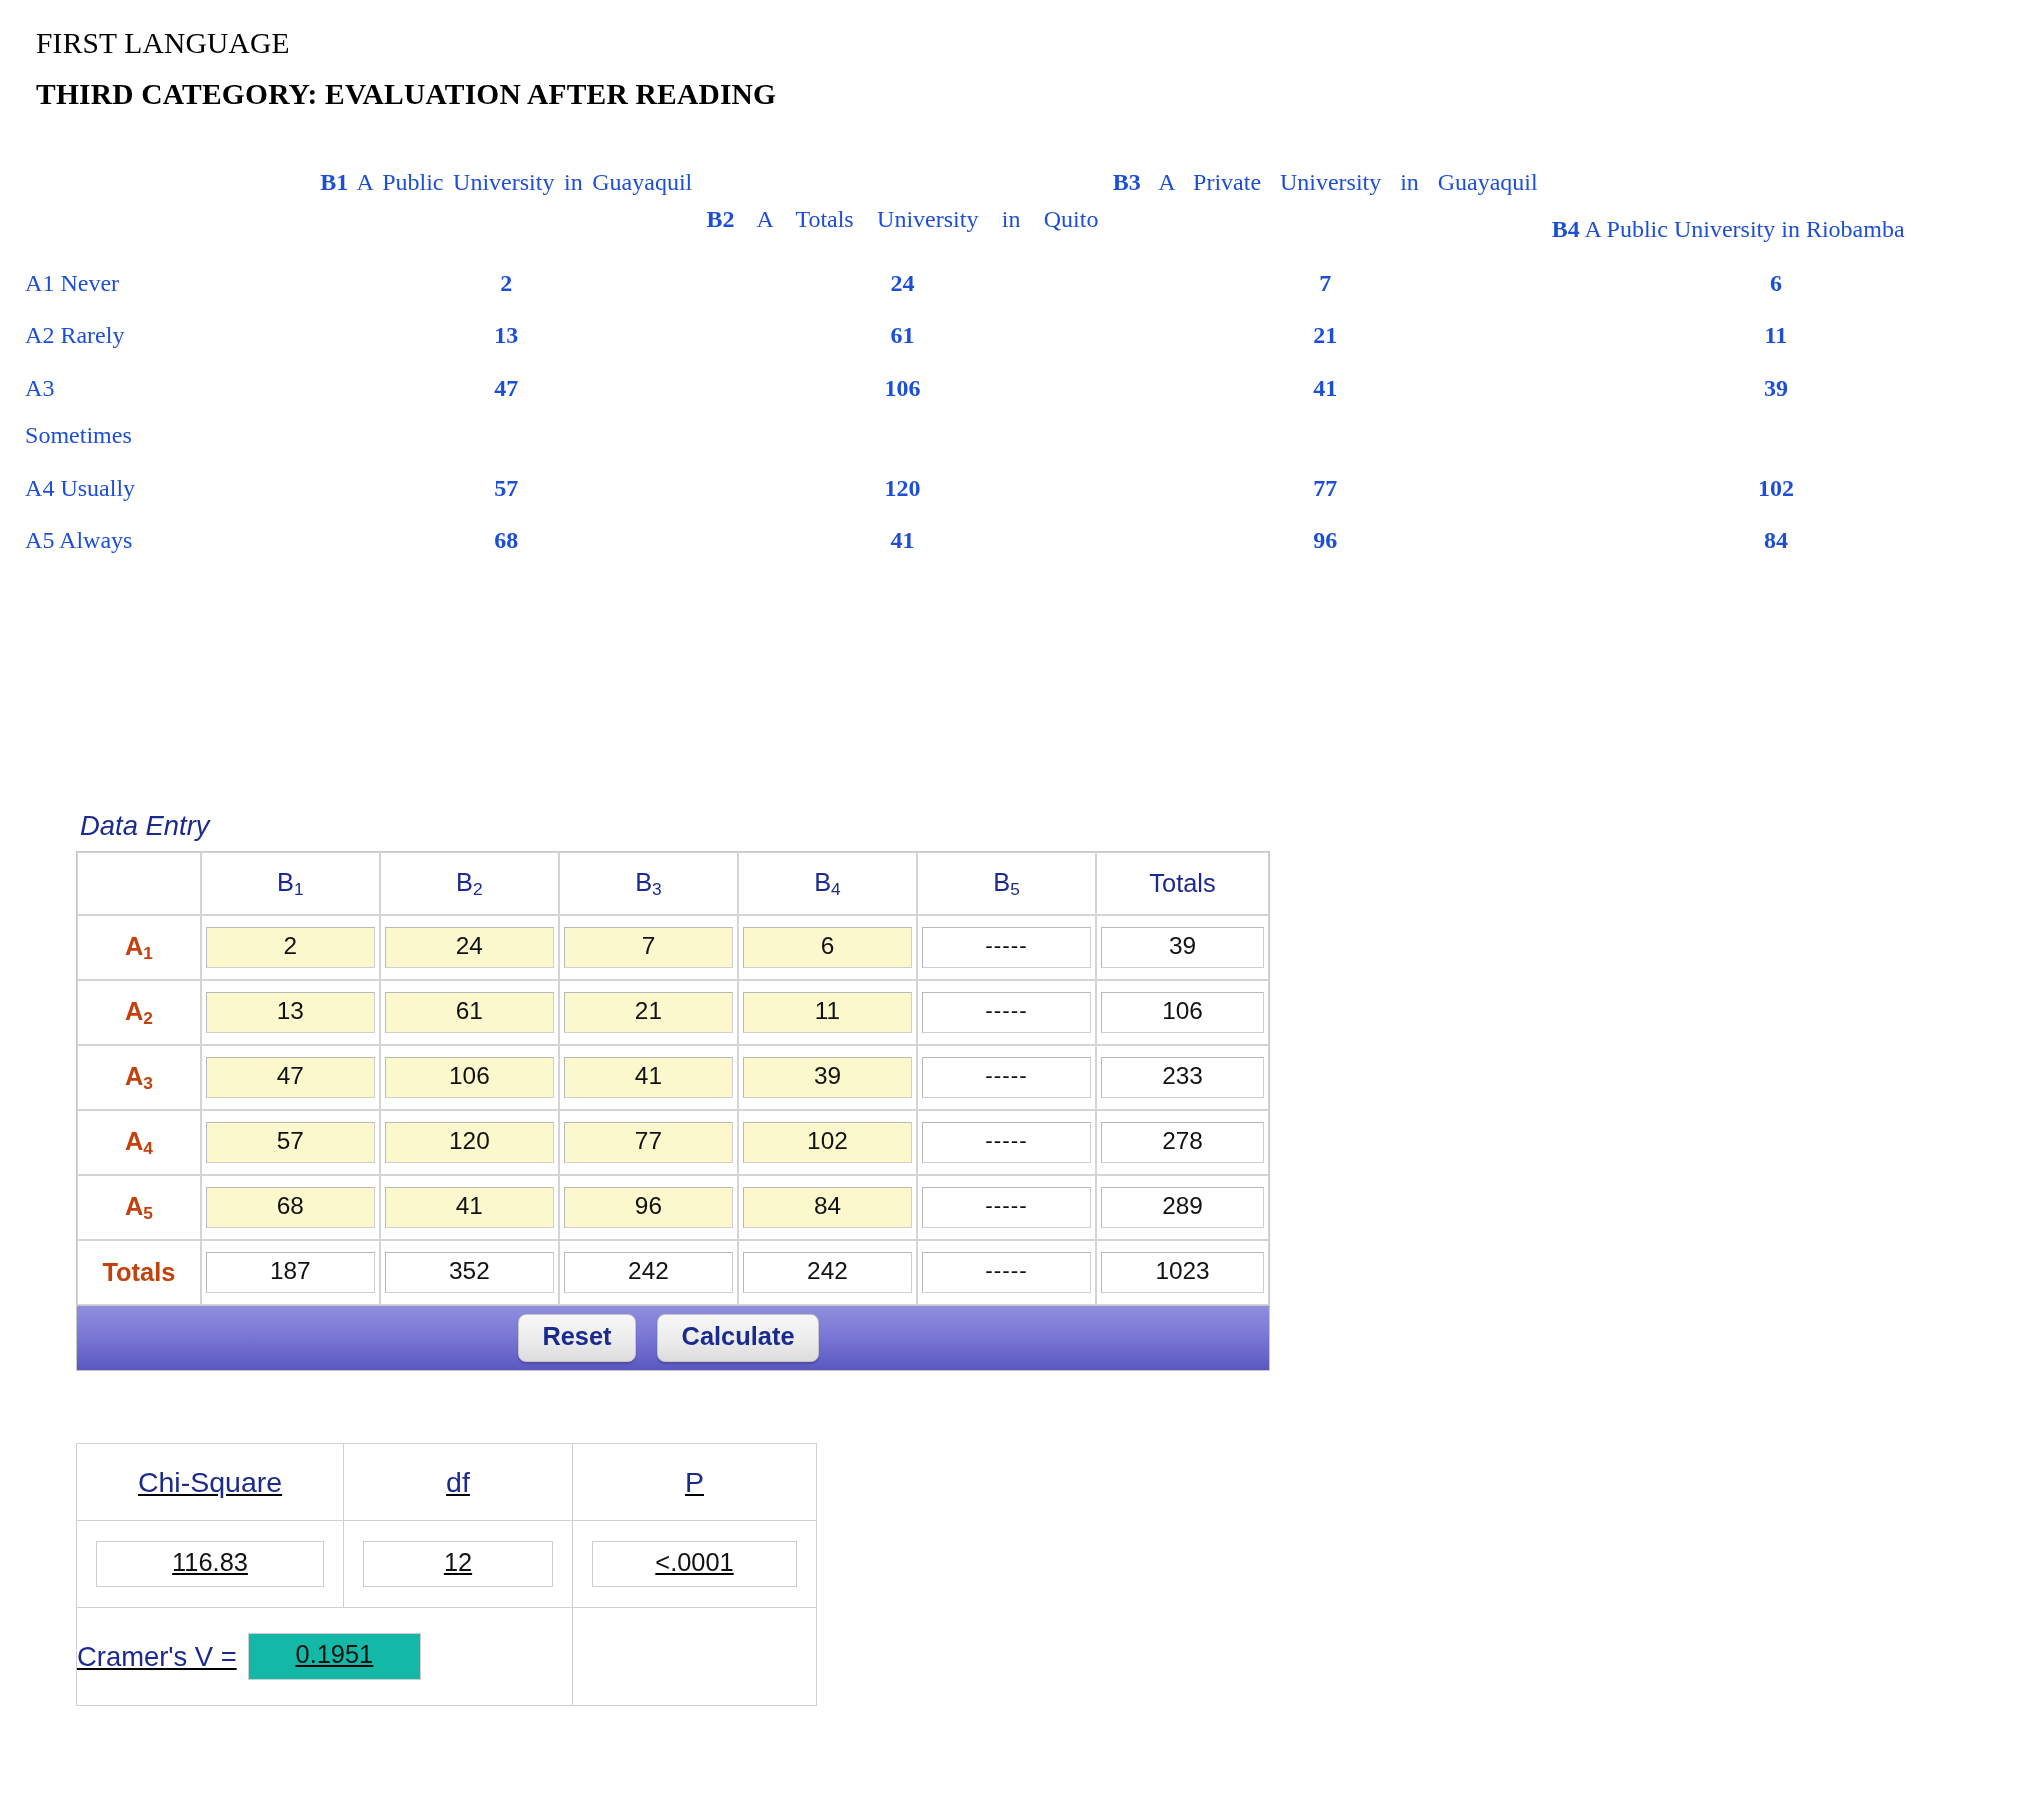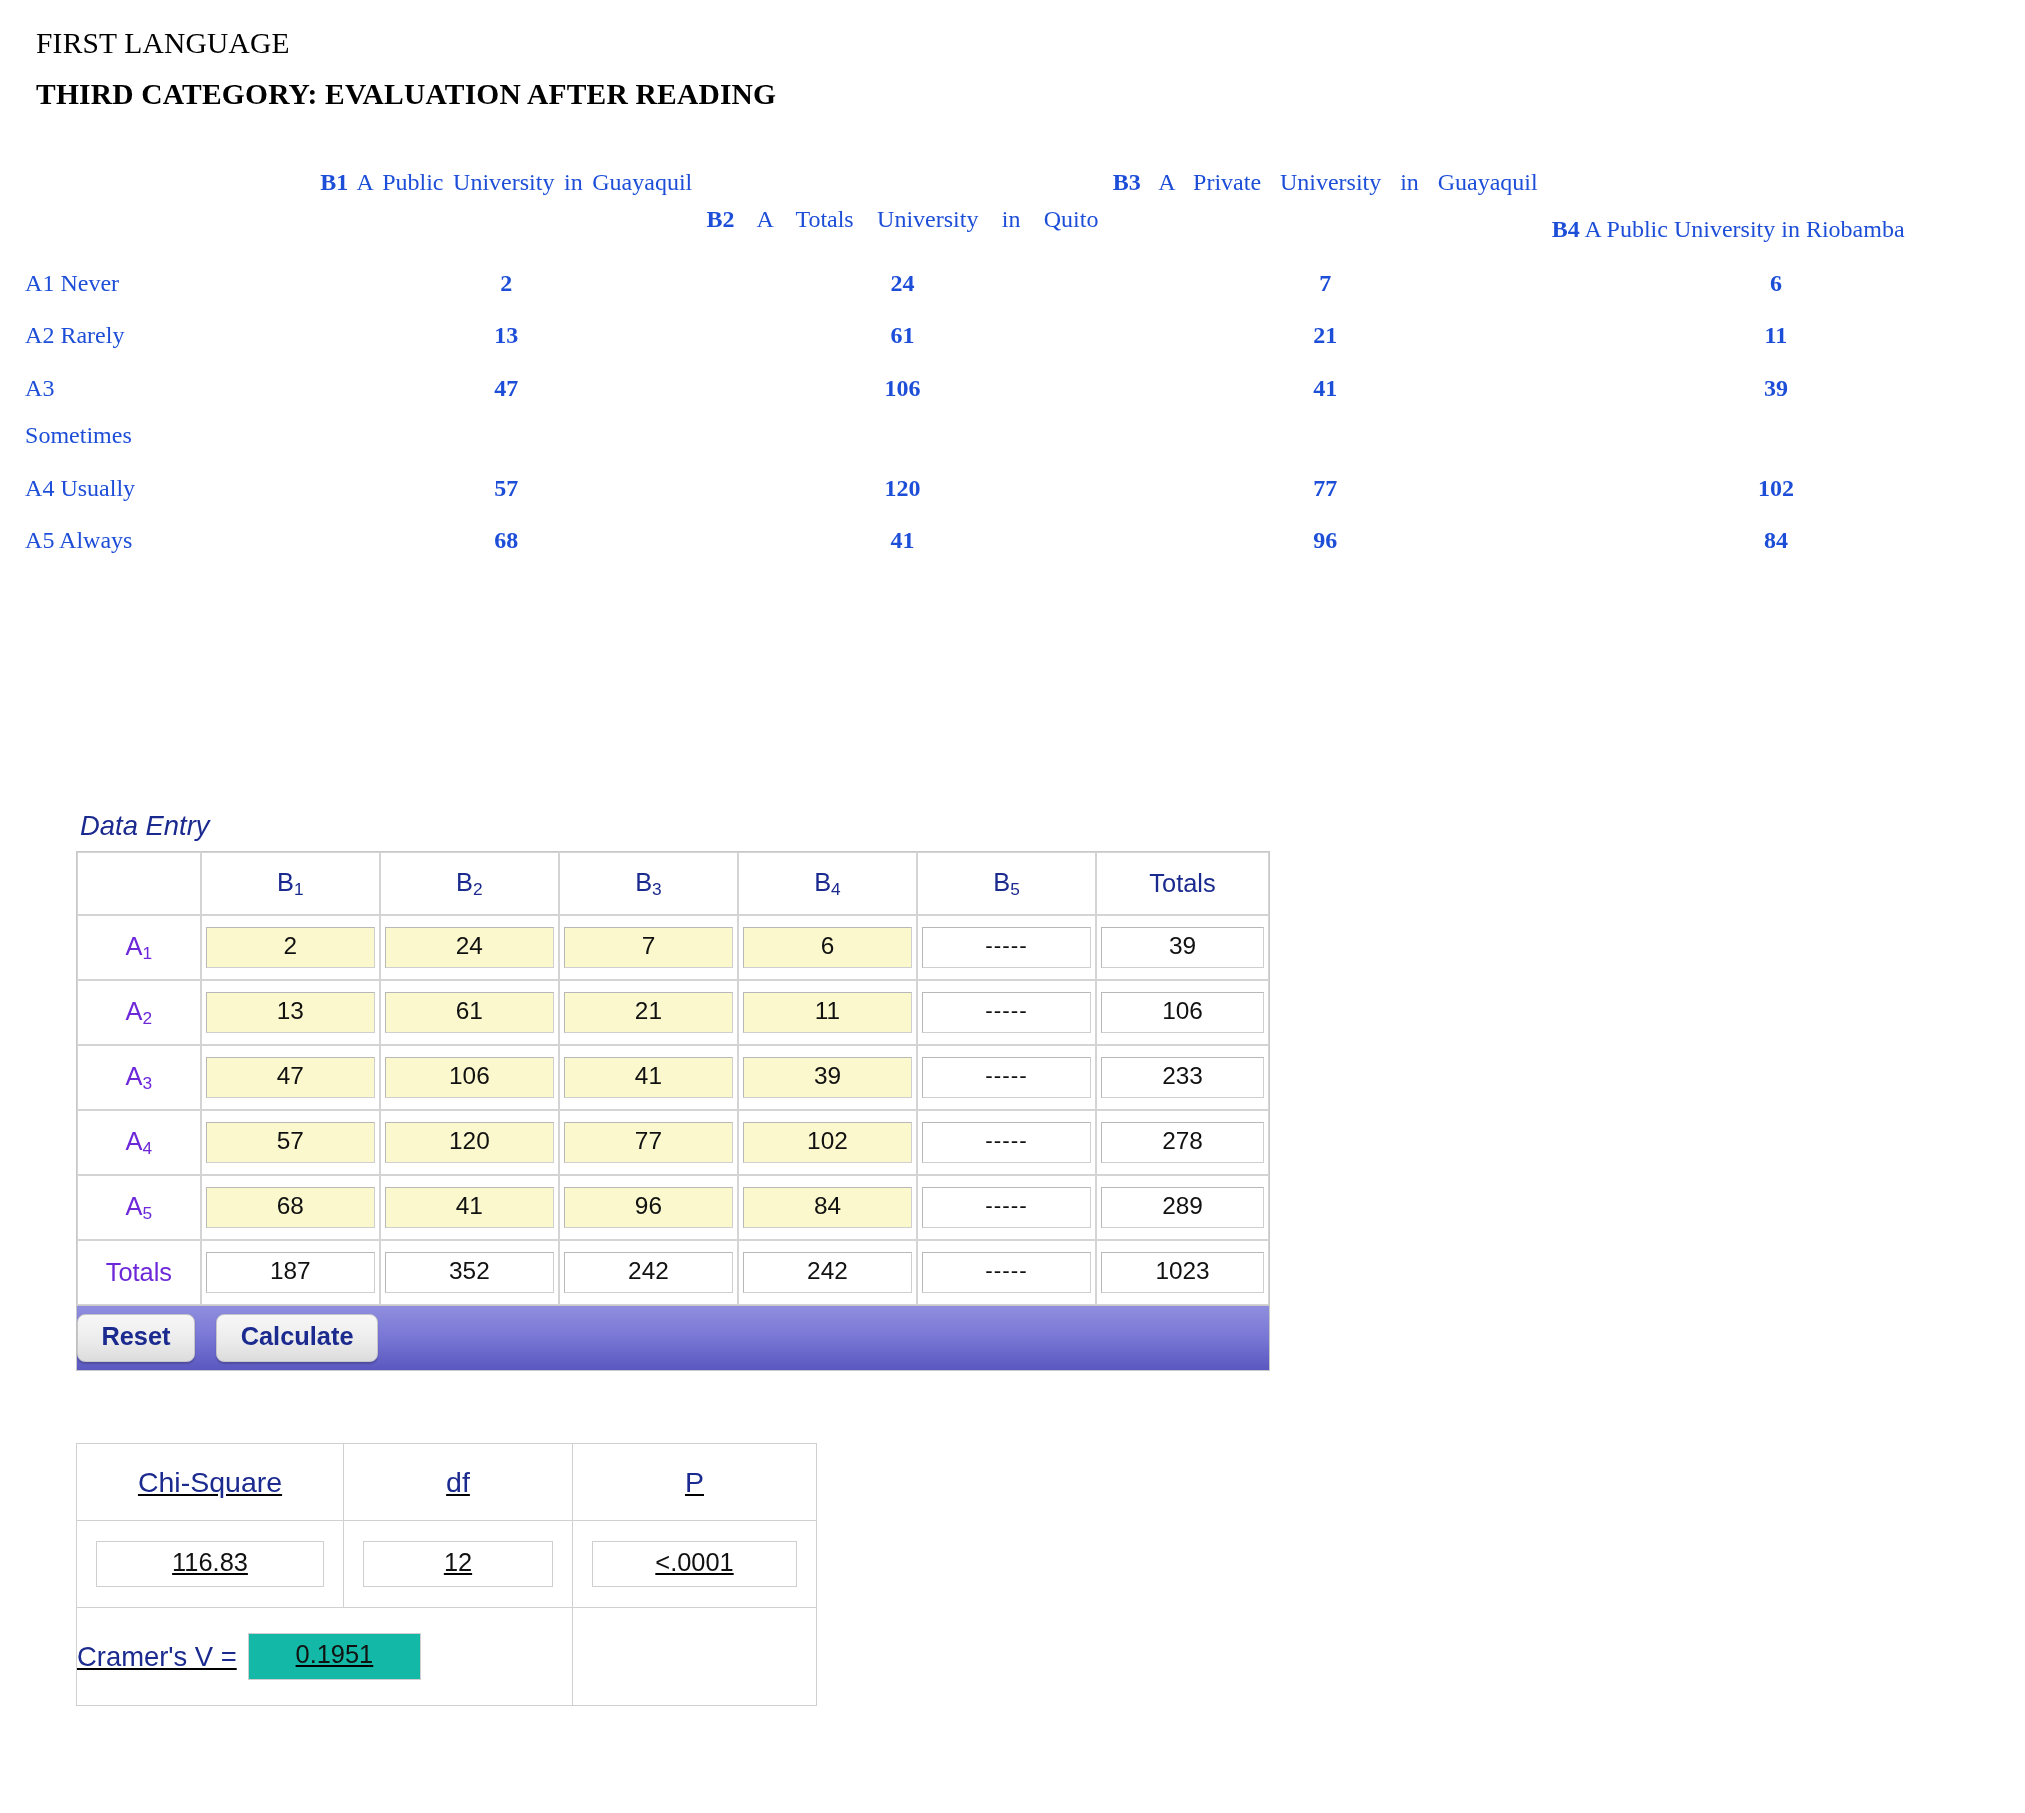"A1" table.de-grid td.de-rowlab { color: #6d28d9 -> #c2410c; font-weight: normal -> bold }
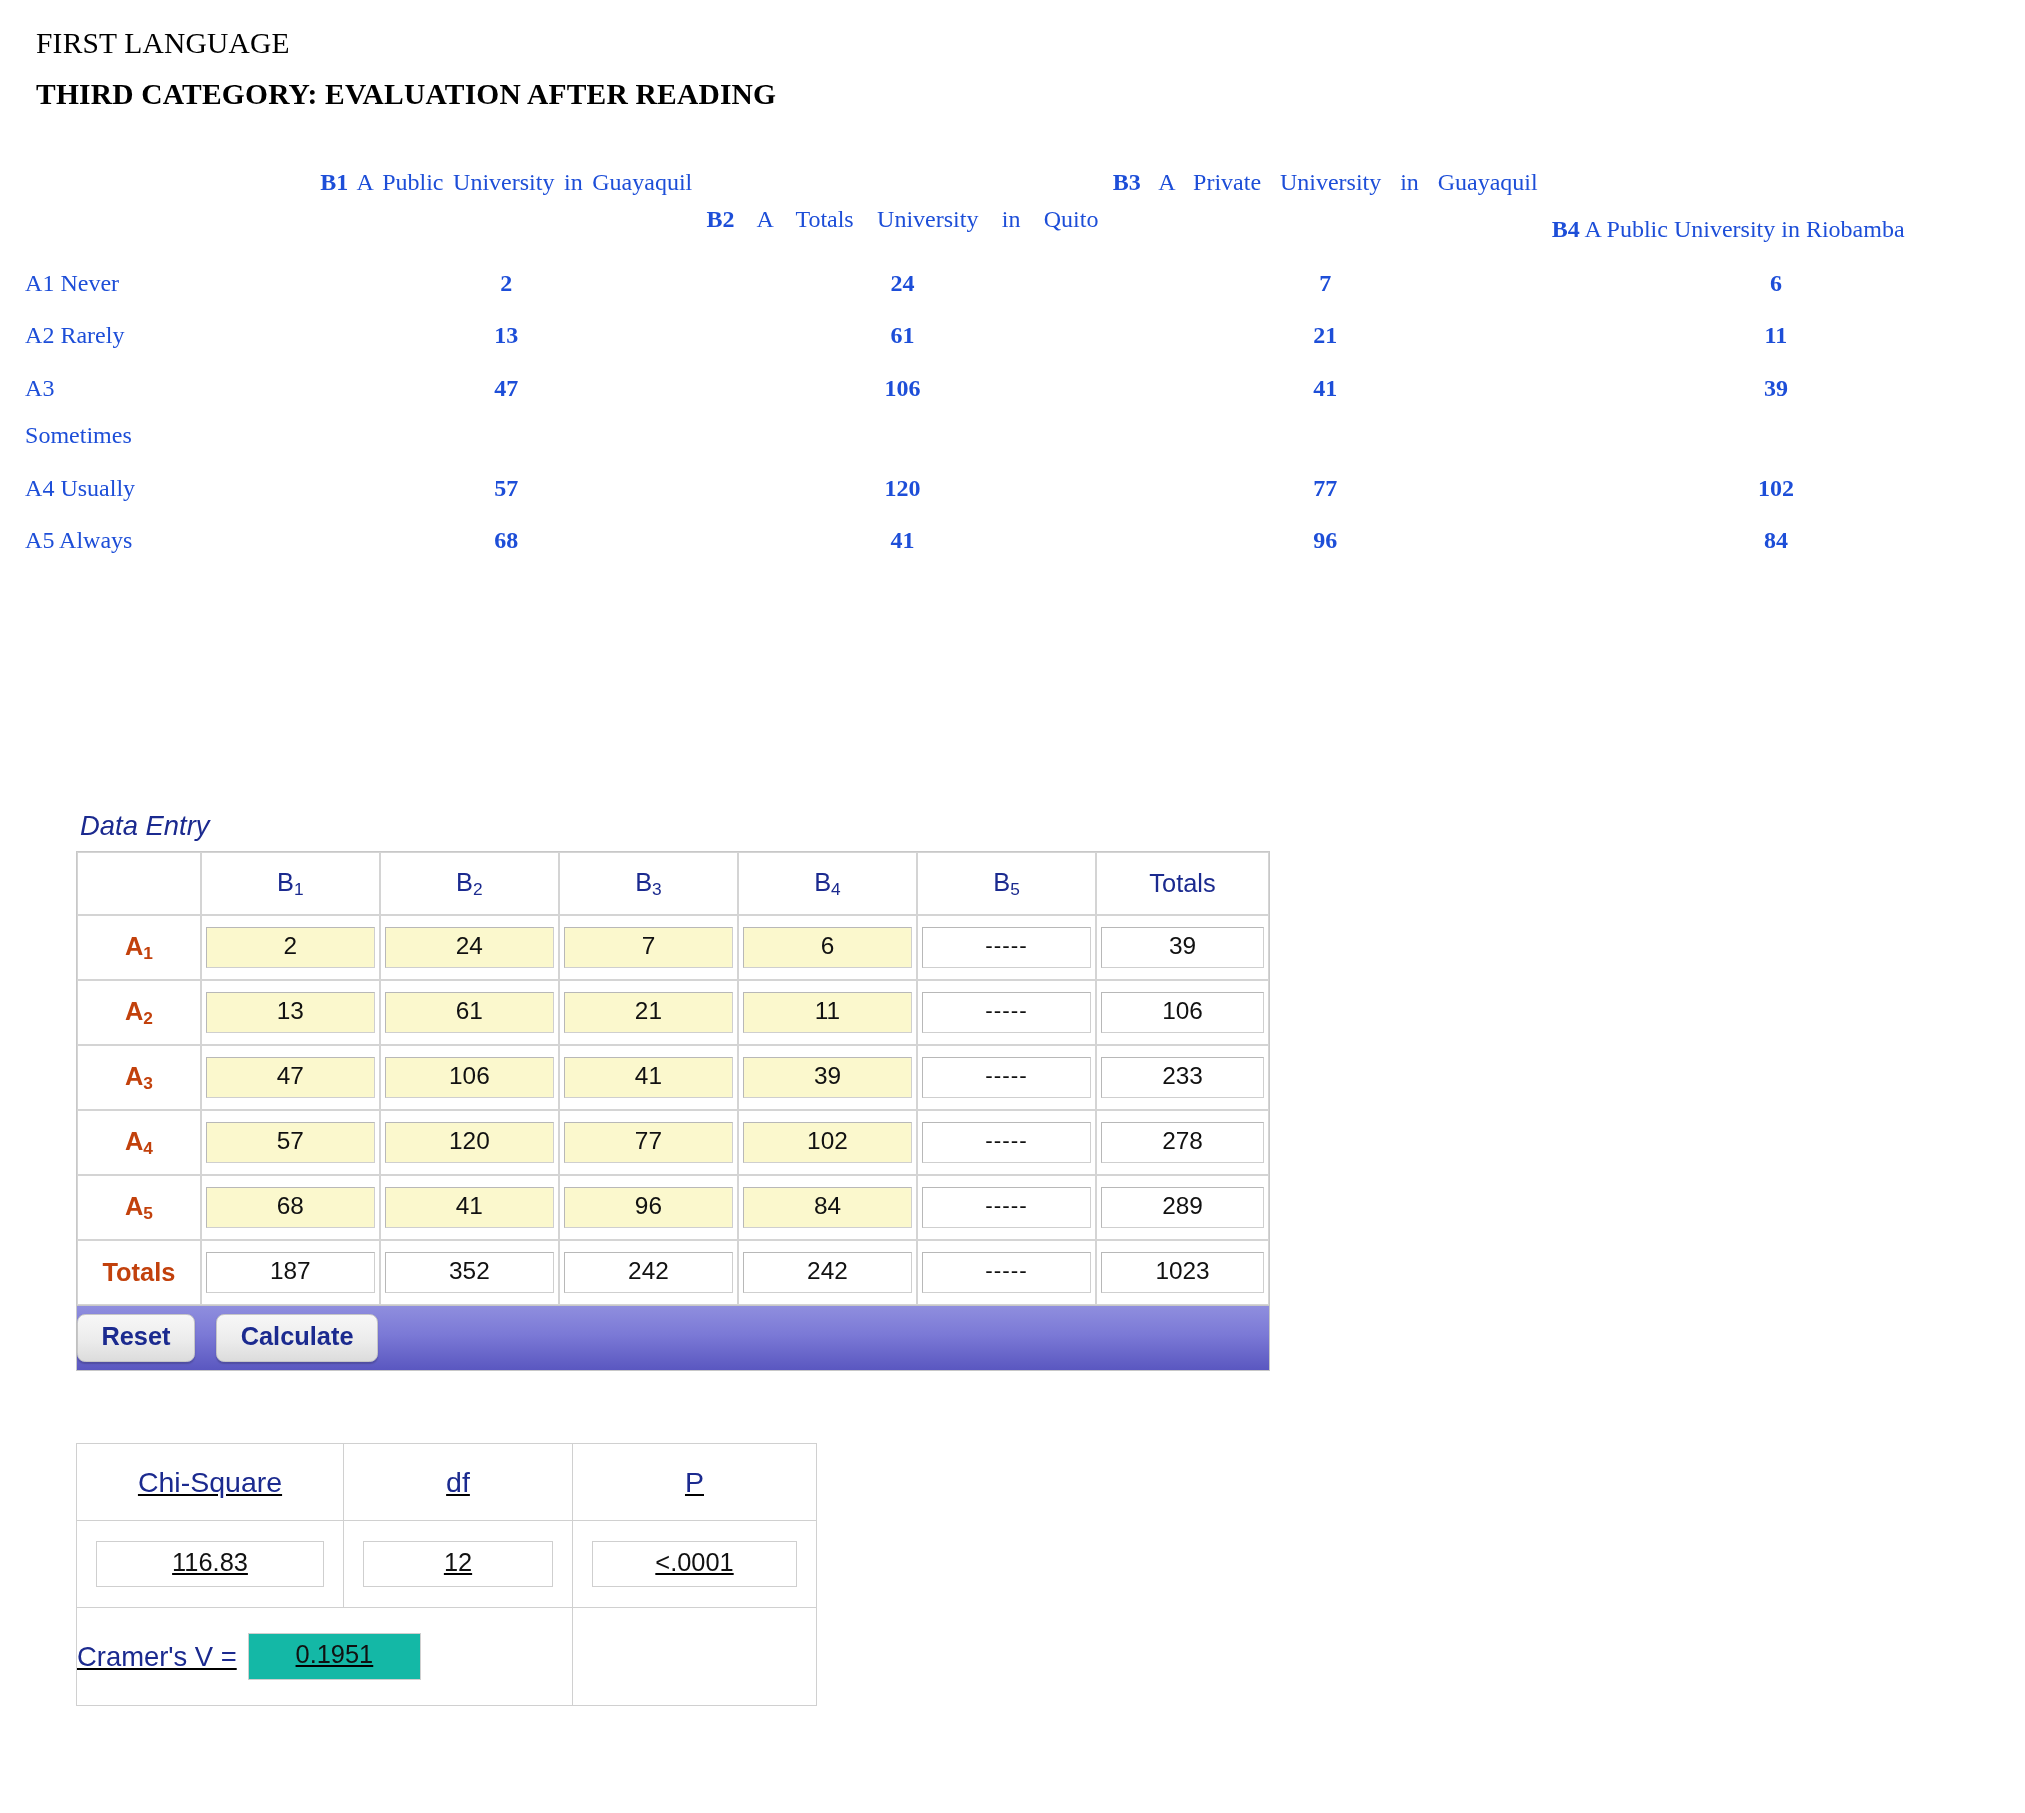"Reset" .de-buttonbar { justify-content: flex-start -> center }
